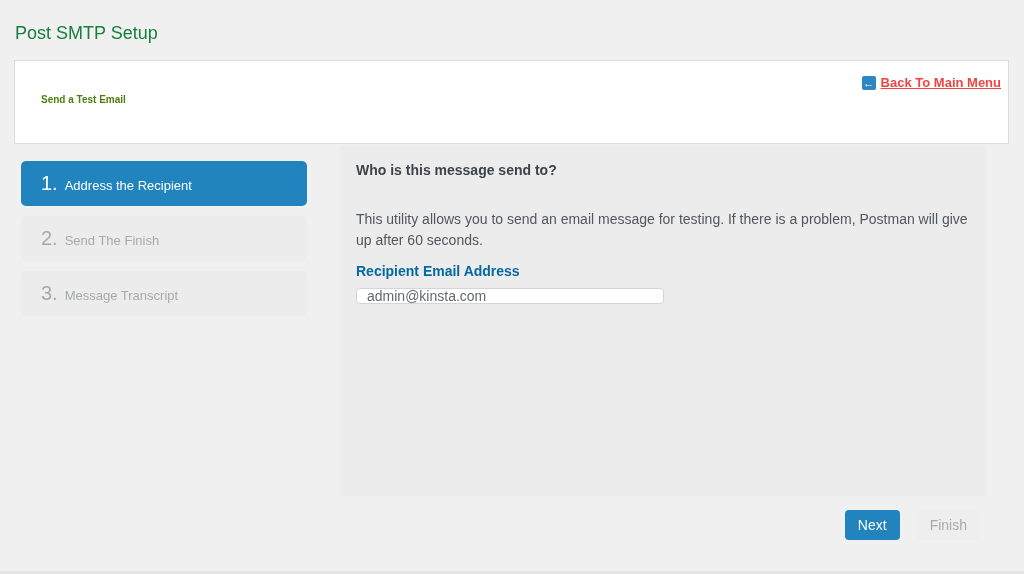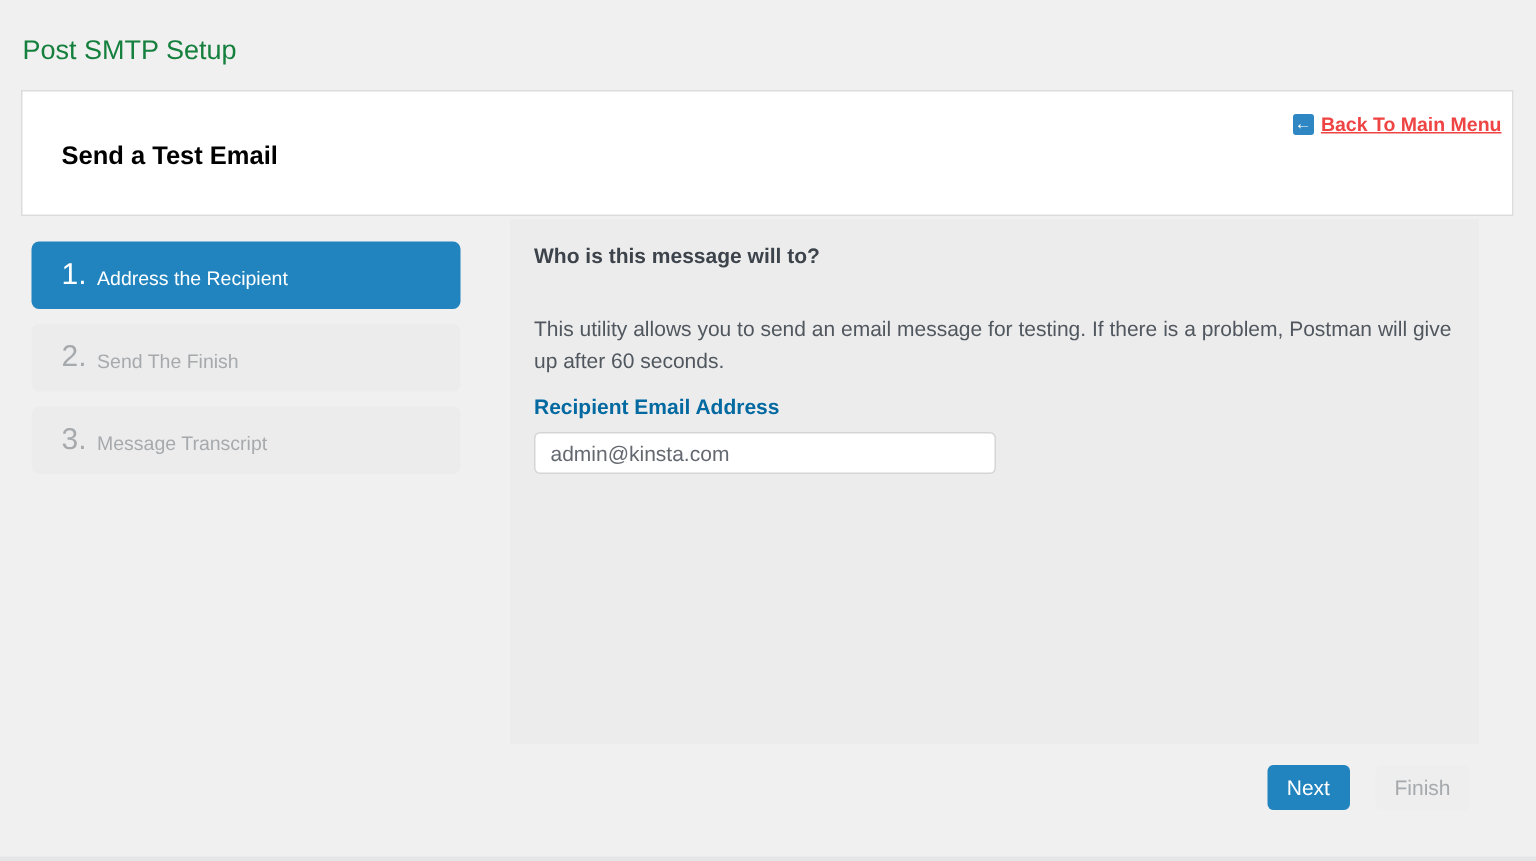"Send a Test Email" .card-title { color: #000000 -> #4d7c0f; font-size: 17px -> 10px }
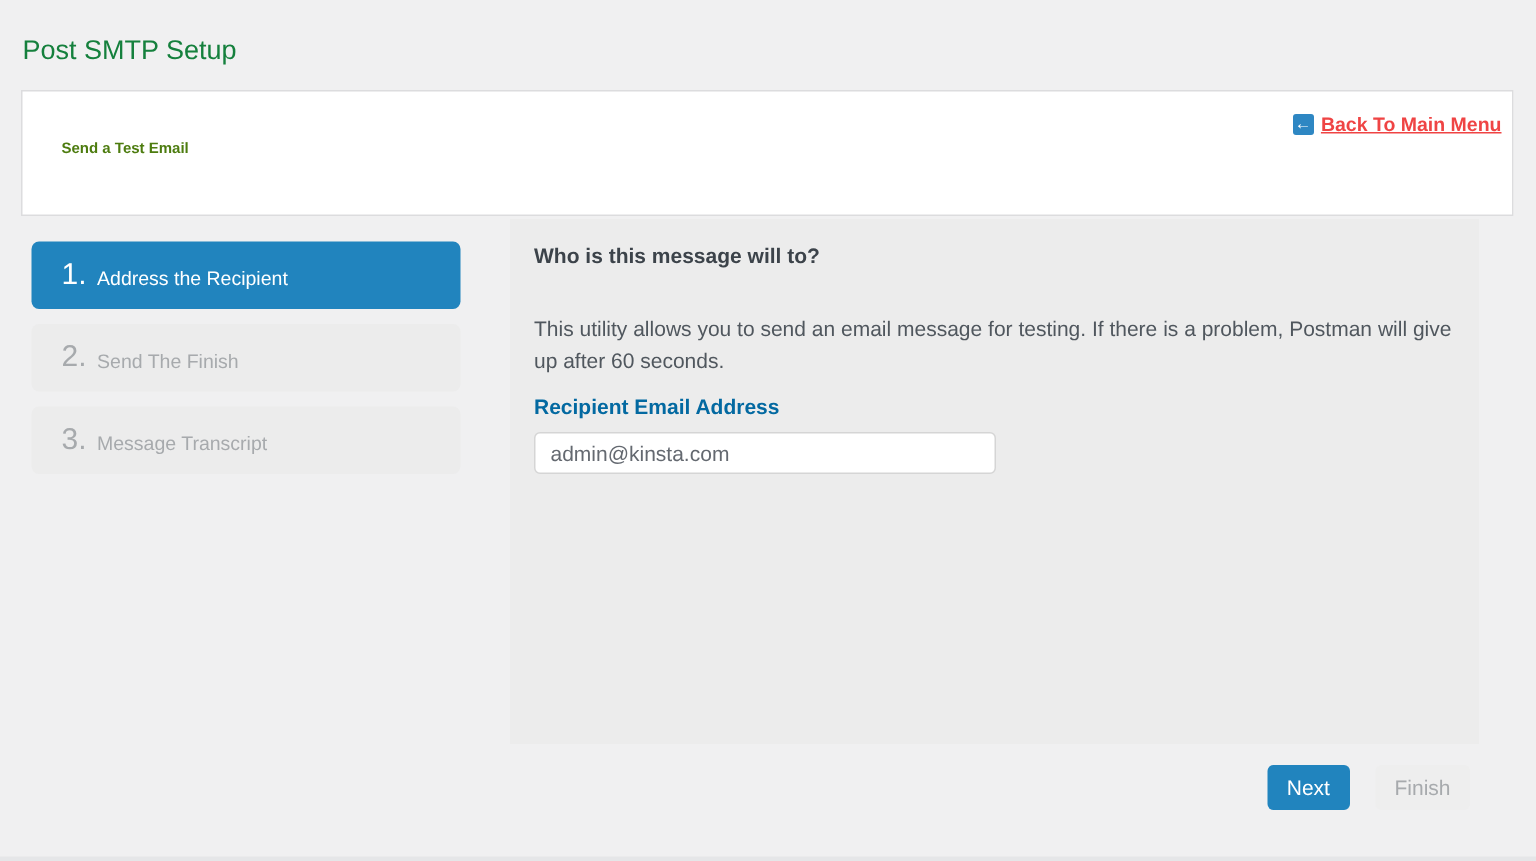"Who is this message will" h2.content-heading { text: will -> send }
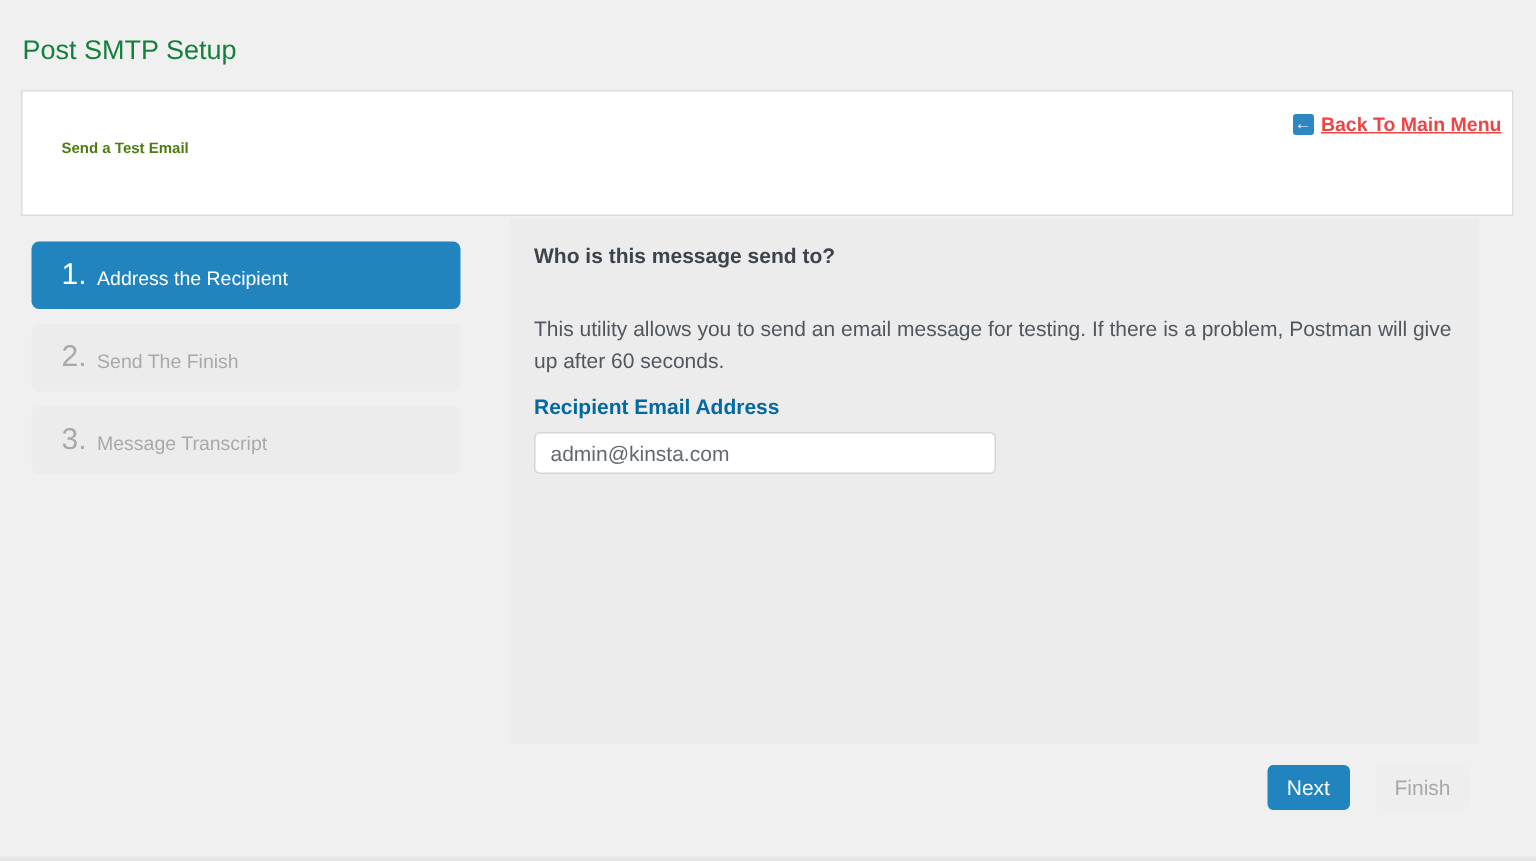"admin@kinsta.com" .email-input { height: 28px -> 16px }
